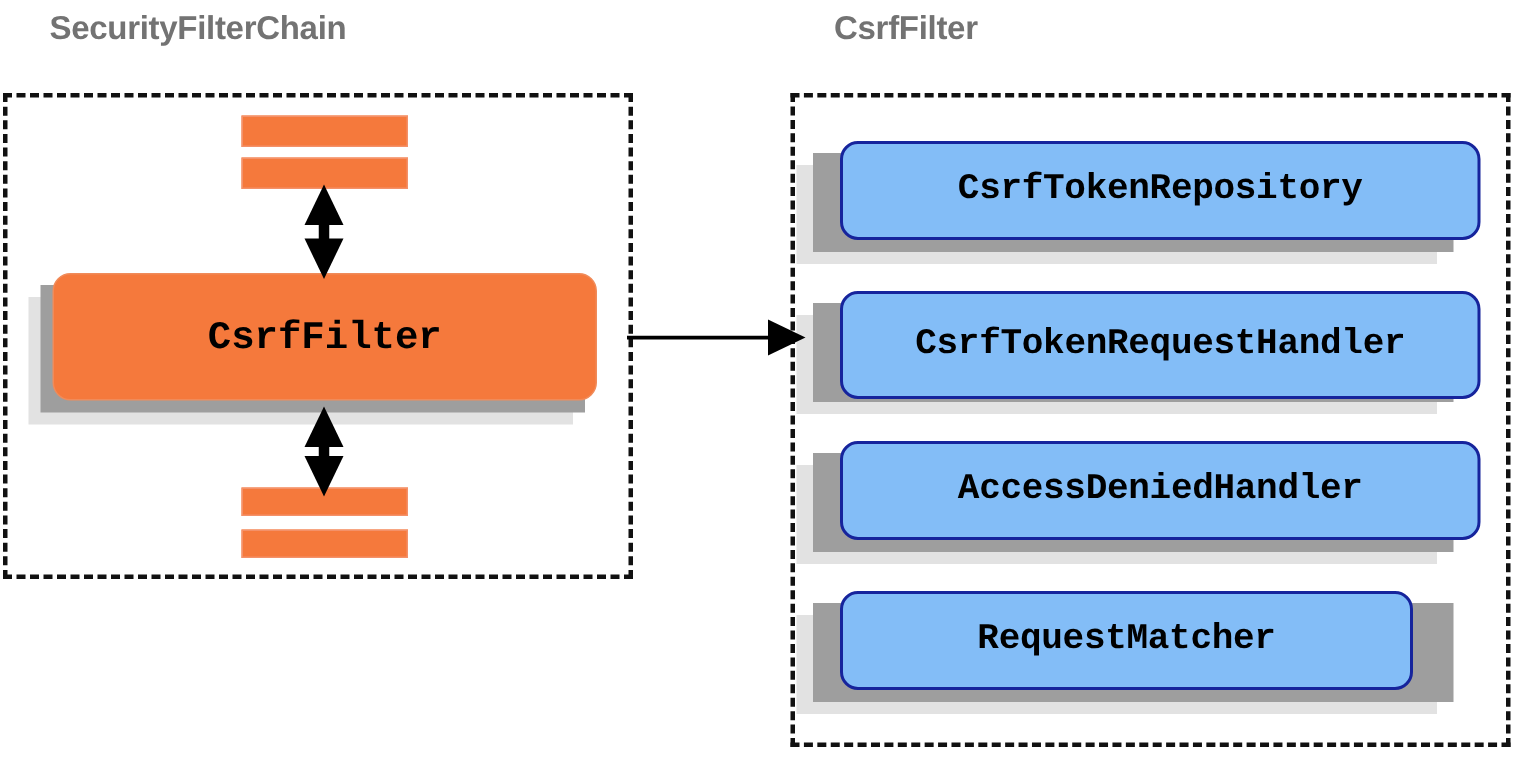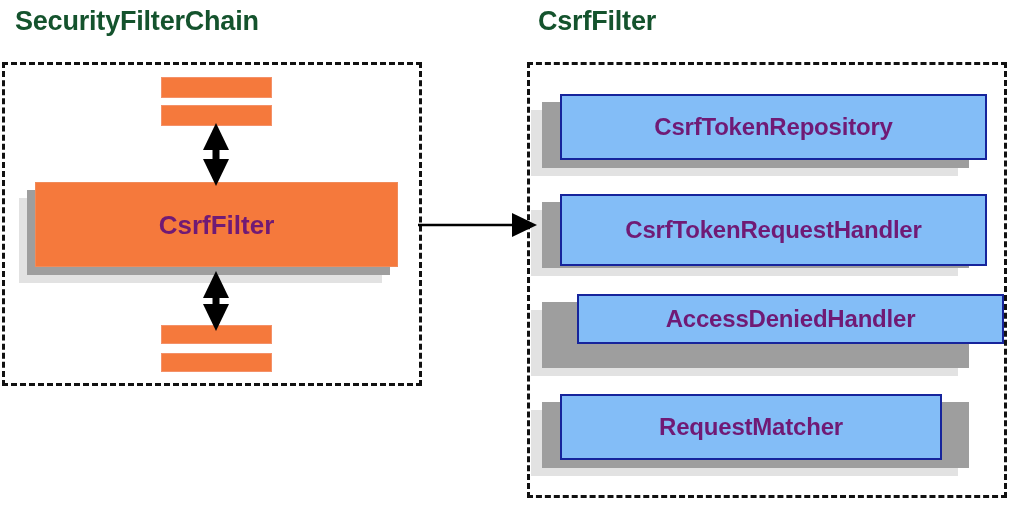"SecurityFilterChain" .panel-title { color: #14532d -> #737373; font-size: 27px -> 22px; margin-left: none -> 18px }
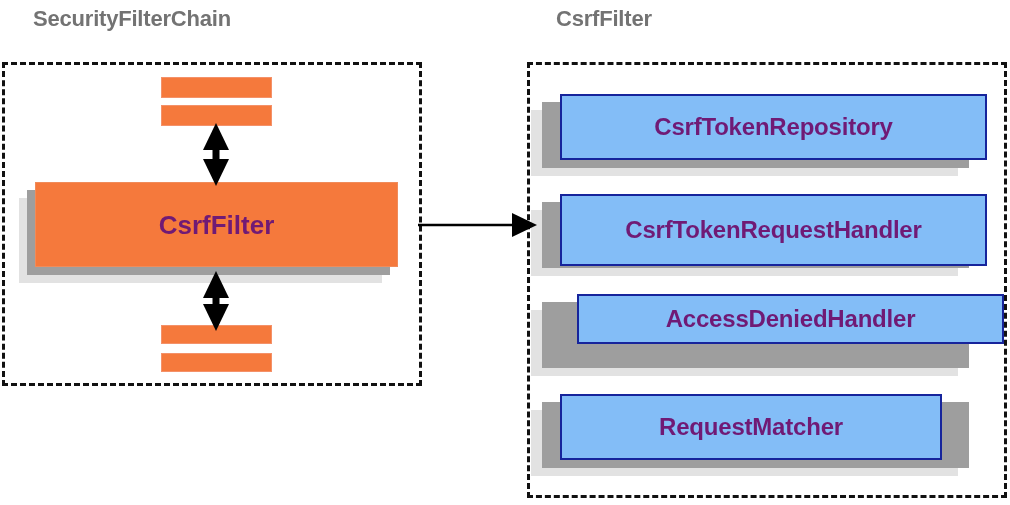"CsrfTokenRepository" .node { border-radius: none -> 12px; color: #701a75 -> #000000; font-family: Liberation Sans, sans-serif -> Liberation Mono, monospace }
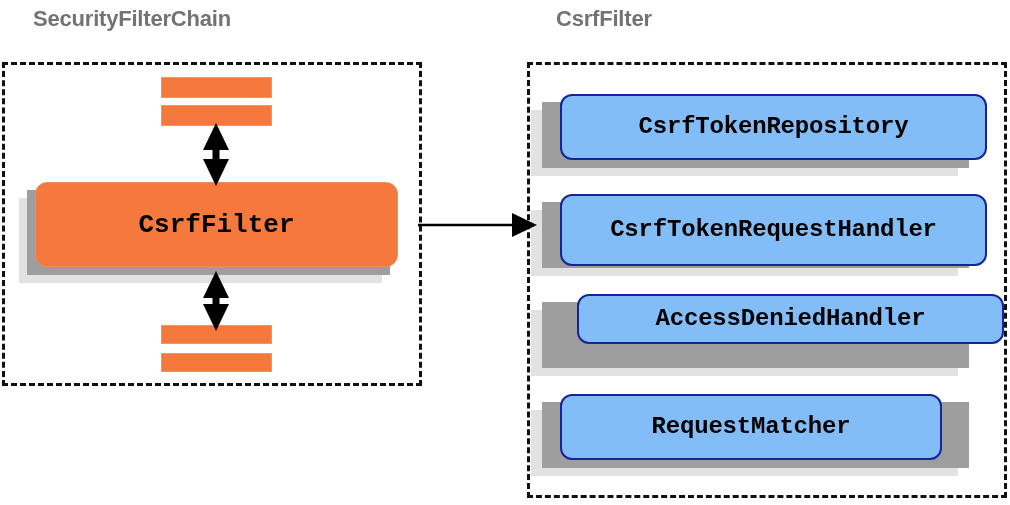"AccessDeniedHandler" div.node { height: 50px -> 66px; left: 577px -> 560px }
